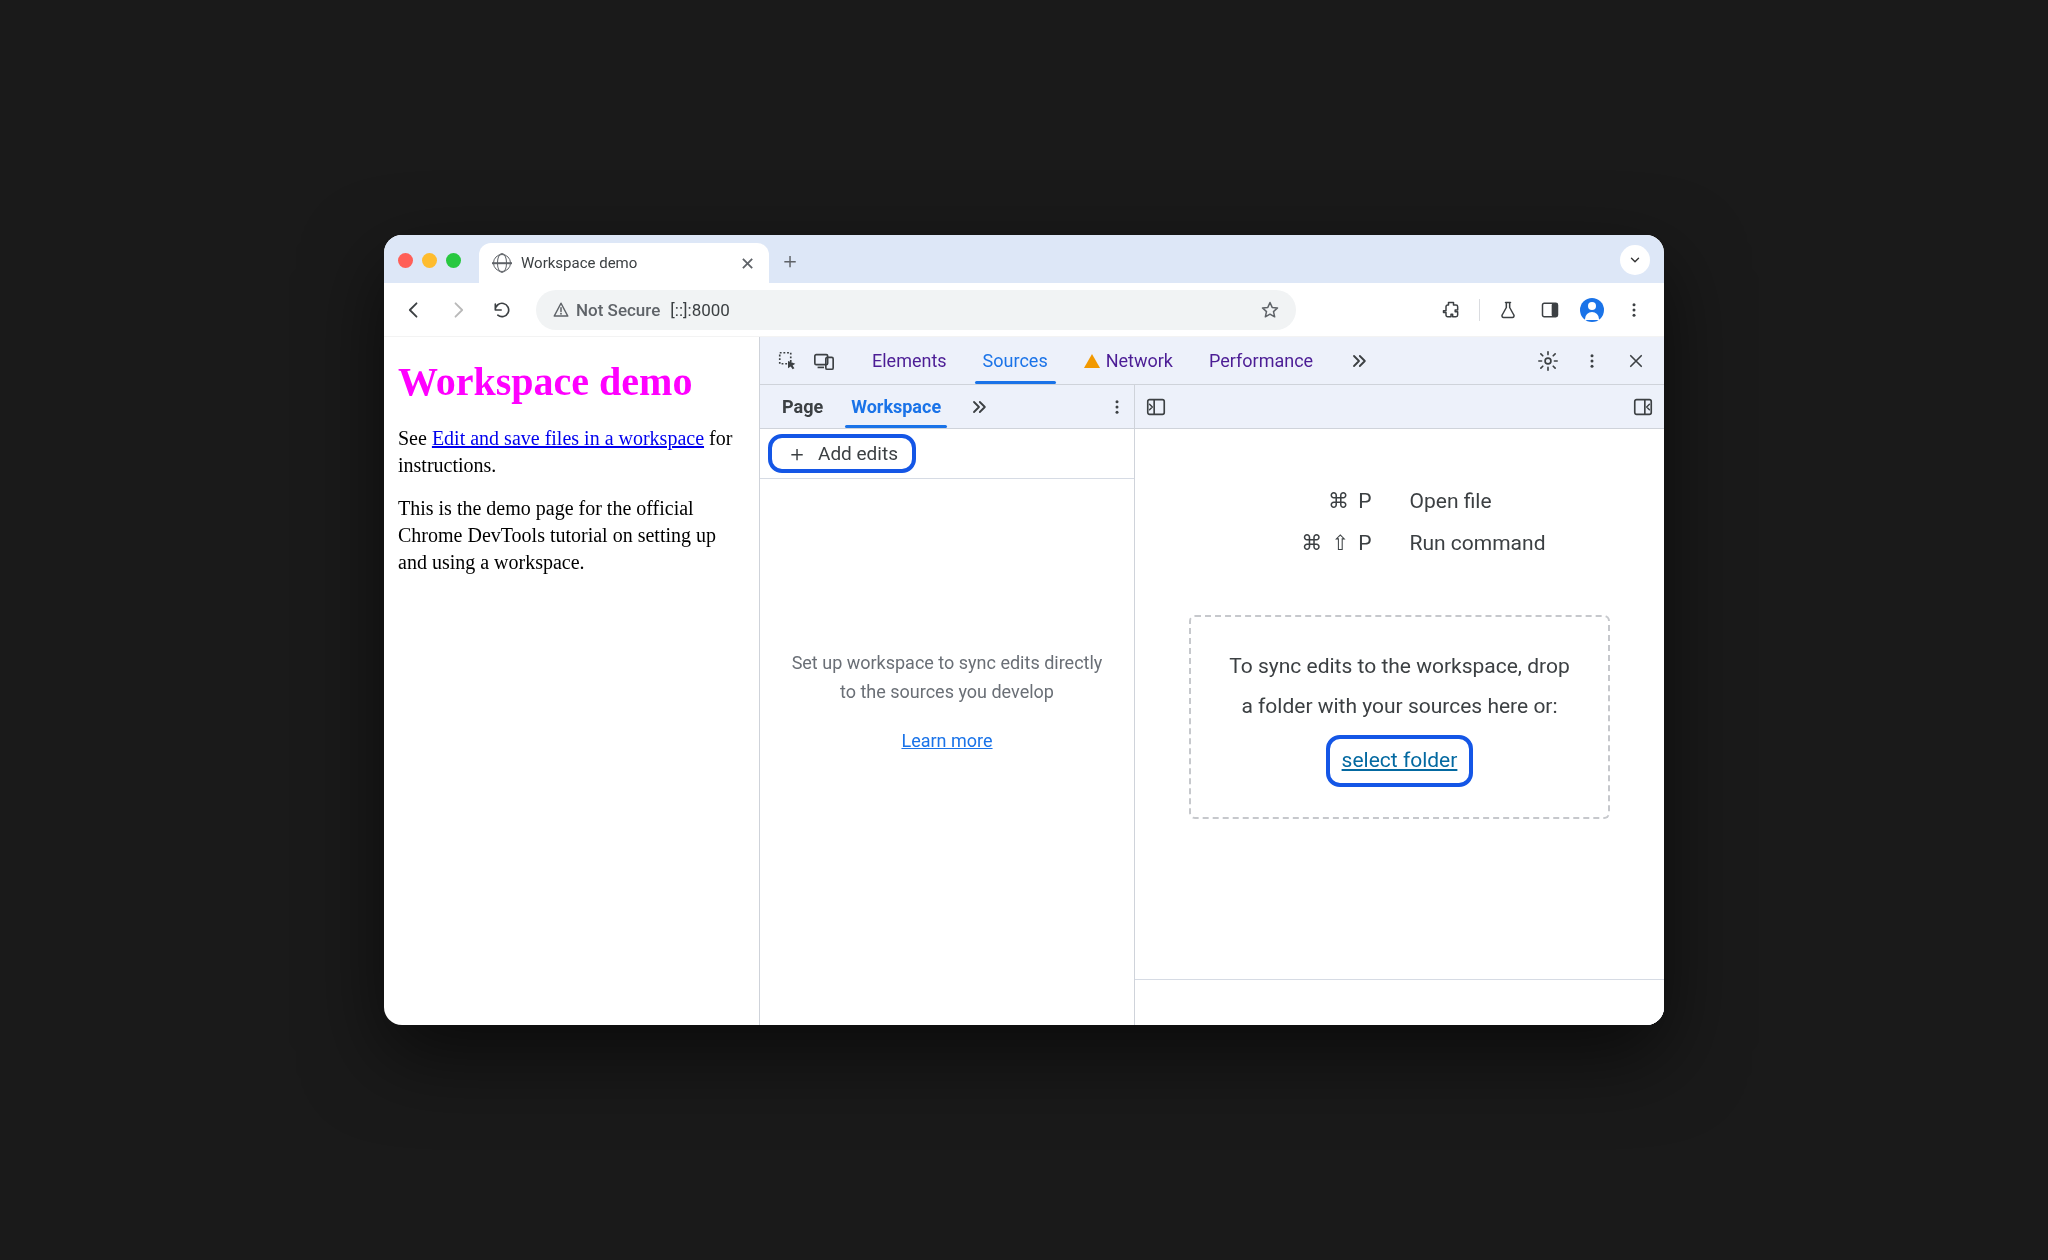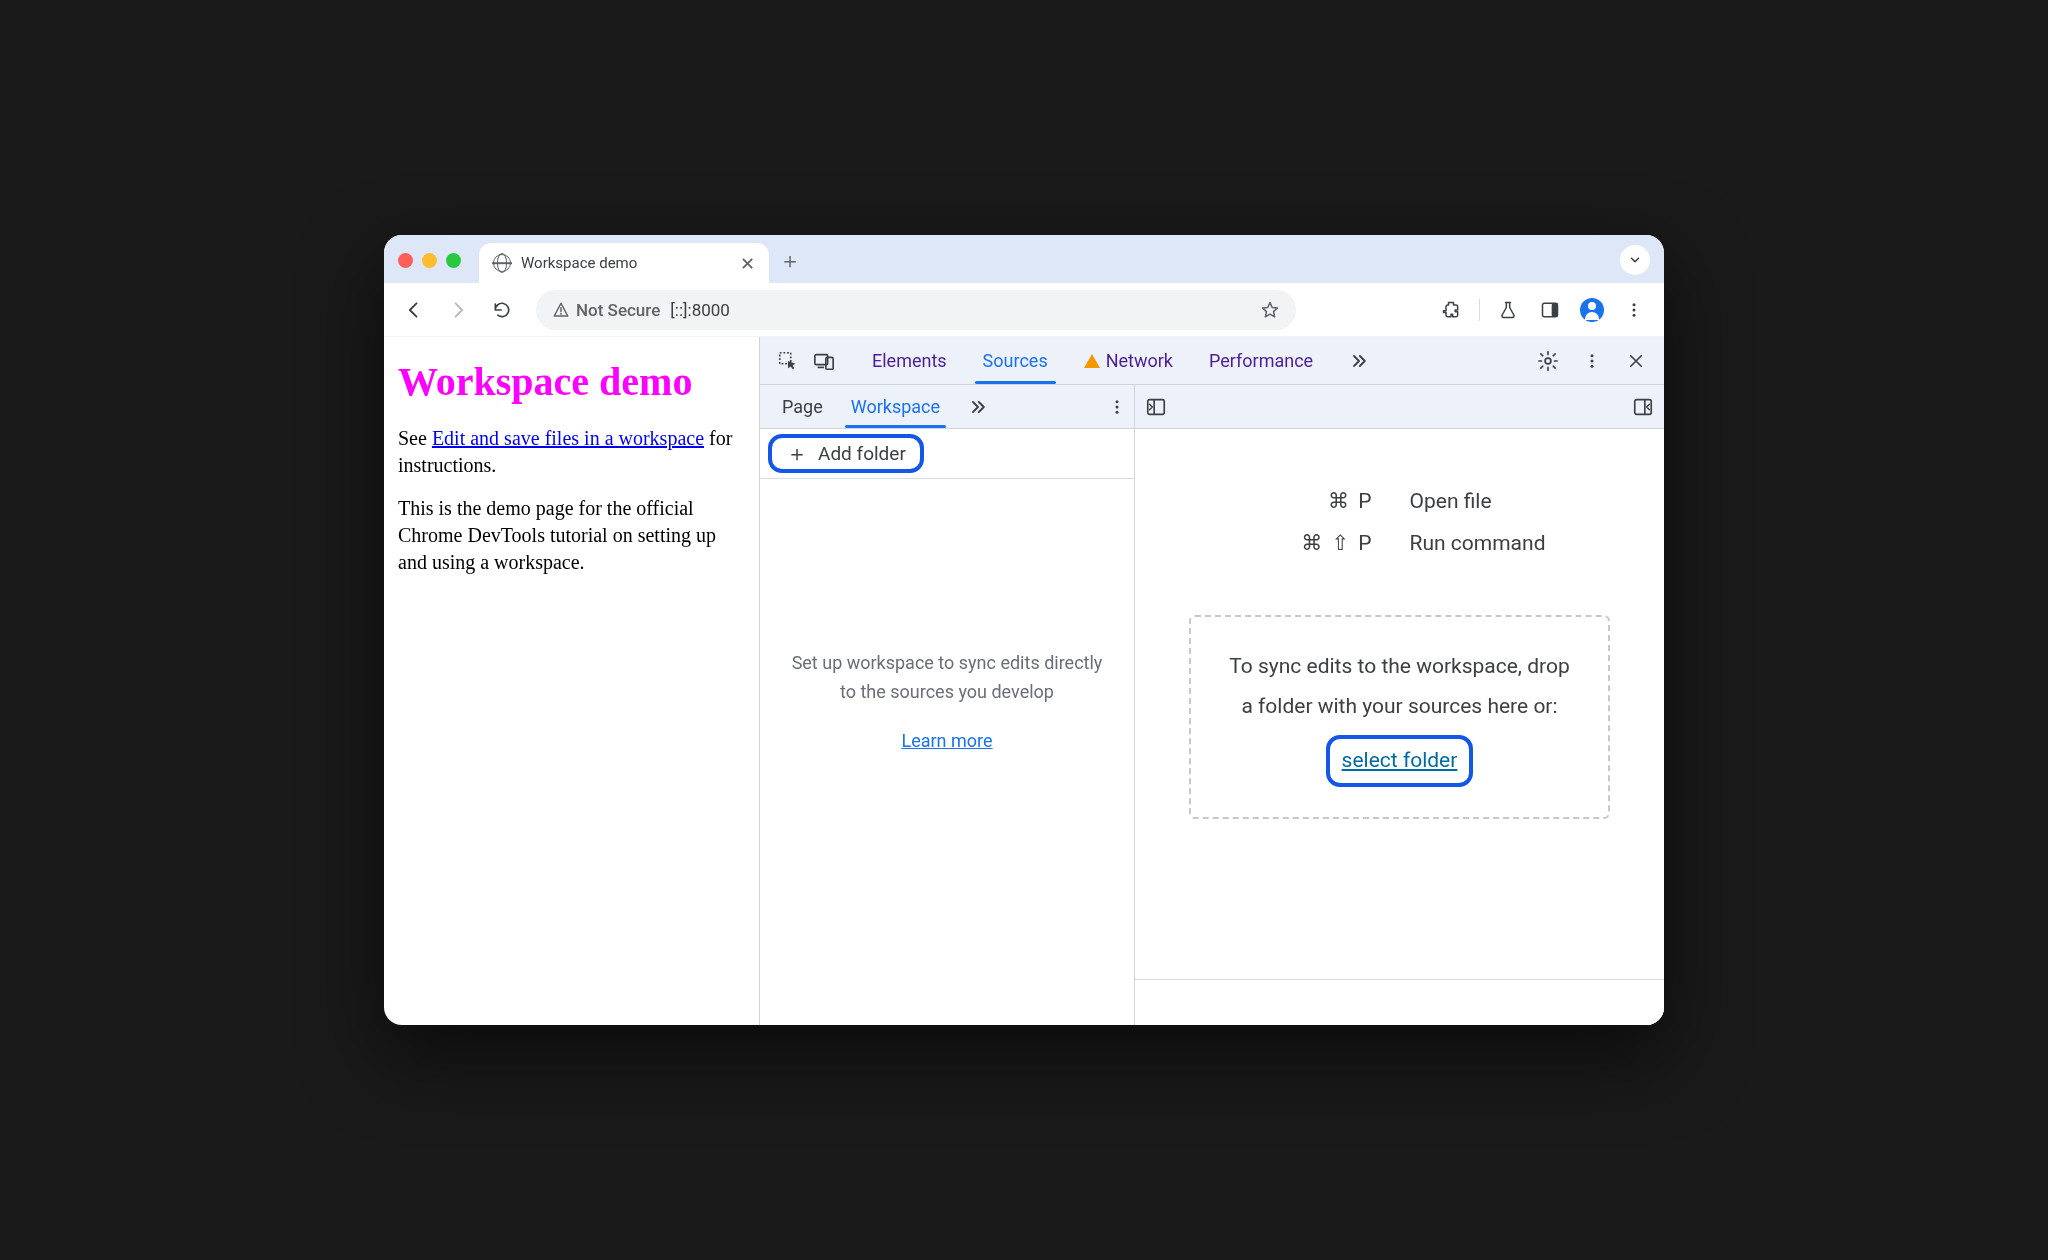"Page" .sub-tabs { font-weight: none -> bold }
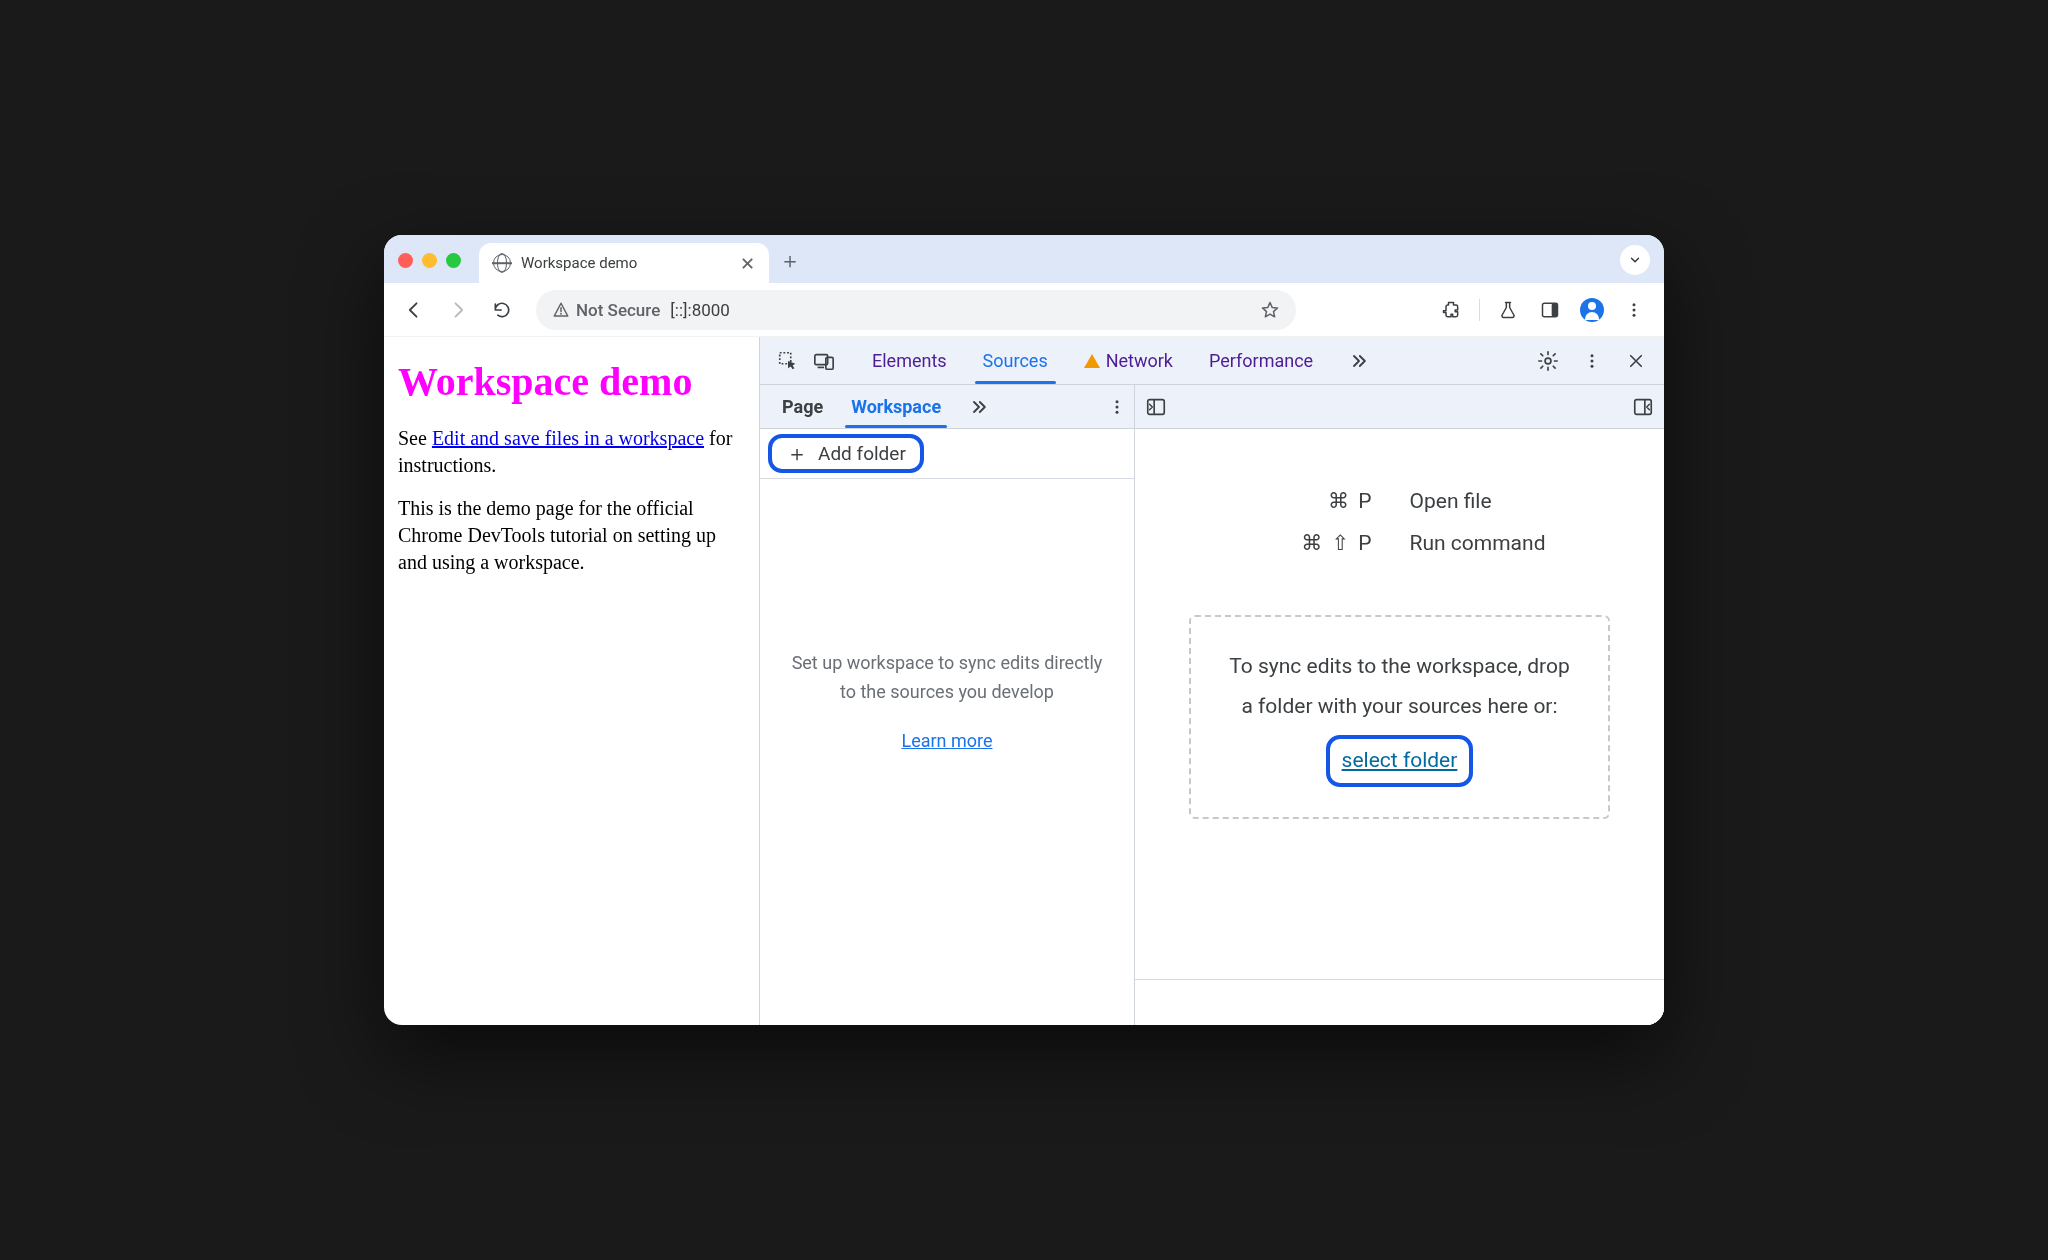"Add folder" span { text: folder -> edits }
